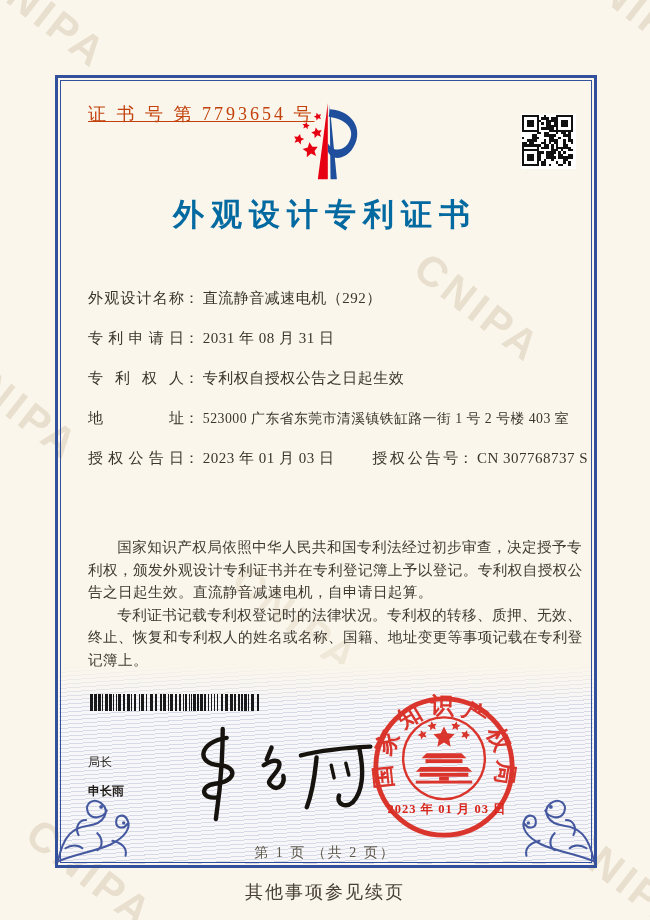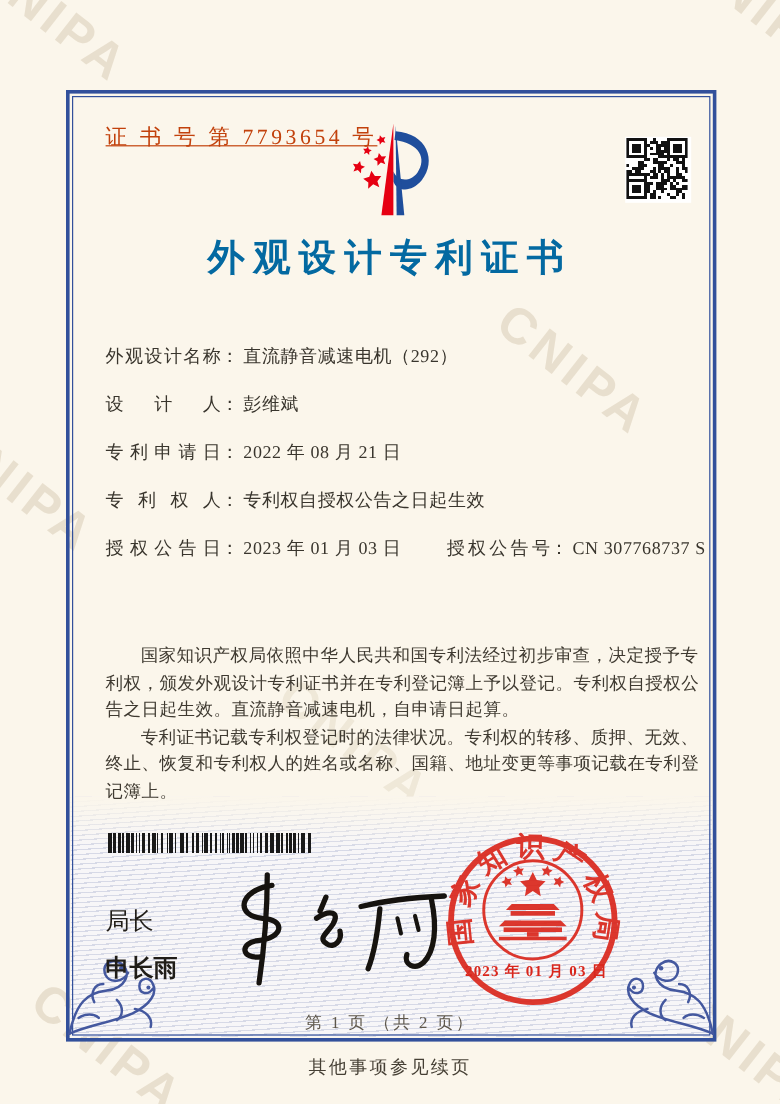"设计人： 彭维斌" div.frow { html: <div> <span>设计人</span><span>：</span> <span>彭维斌</span> </div> -> none }
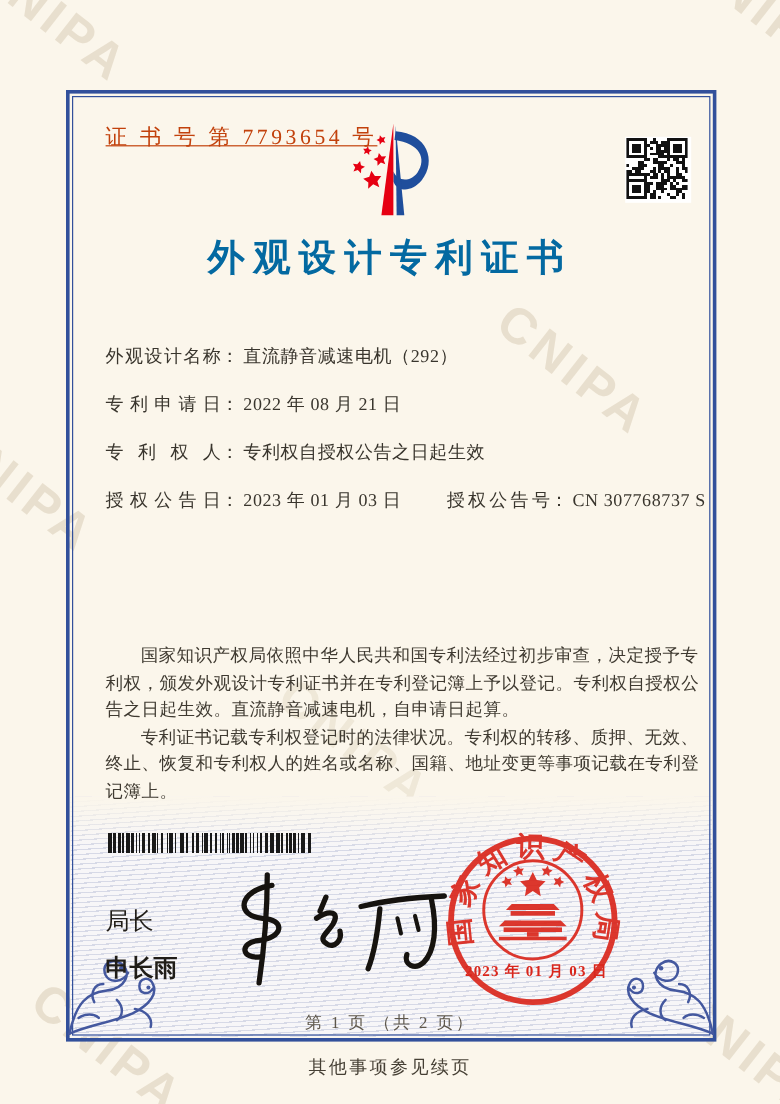"2022 年 08 月 21" span.fvalue { text: 2022 年 08 月 21 -> 2031 年 08 月 31 }
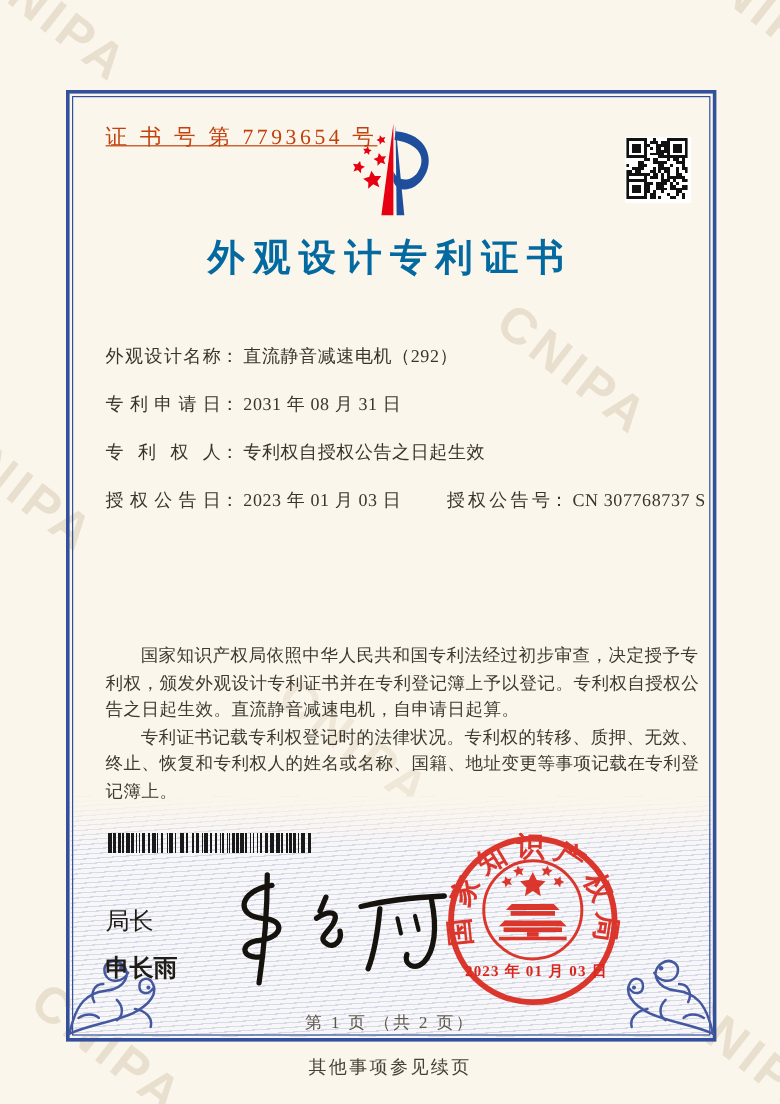"地址： 523000 广东省东莞市清溪镇铁缸路一街 1 号" div.frow { html: none -> <div> <span>地址</span><span>：</span> <span>523000 广东省东莞市清溪镇铁缸路一街 1 号 2 号楼 403 室</span> </div> }
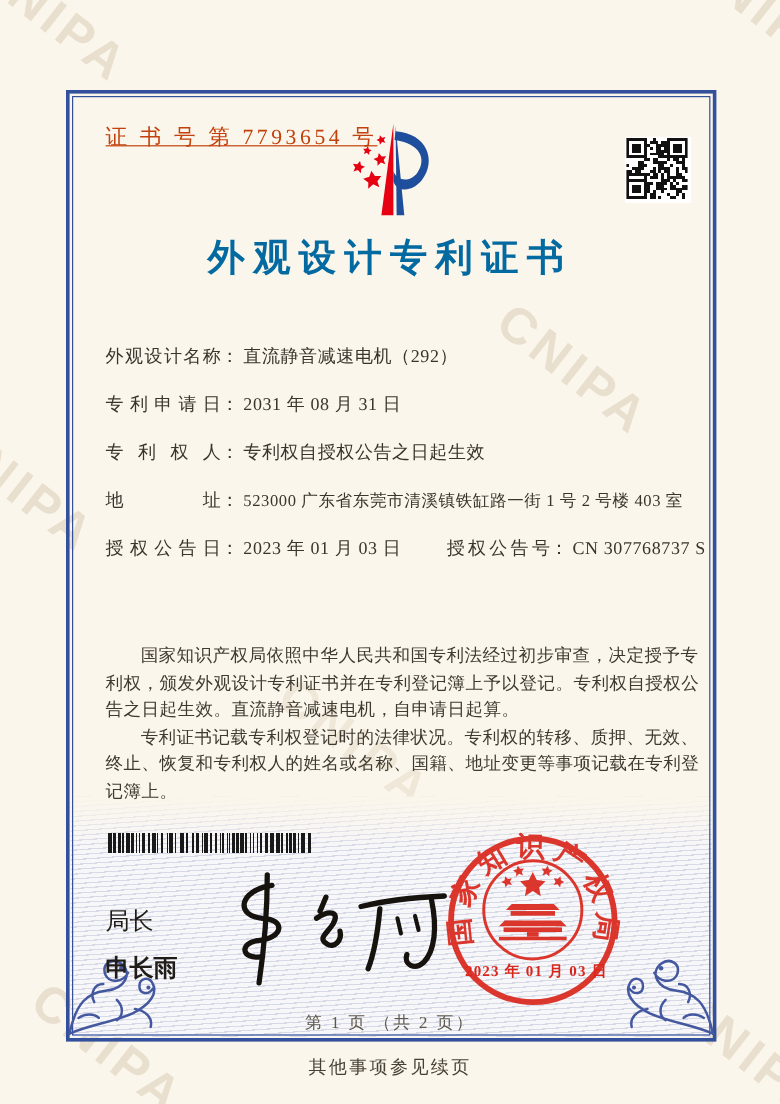"局长" .officer { font-size: 20px -> 12px }
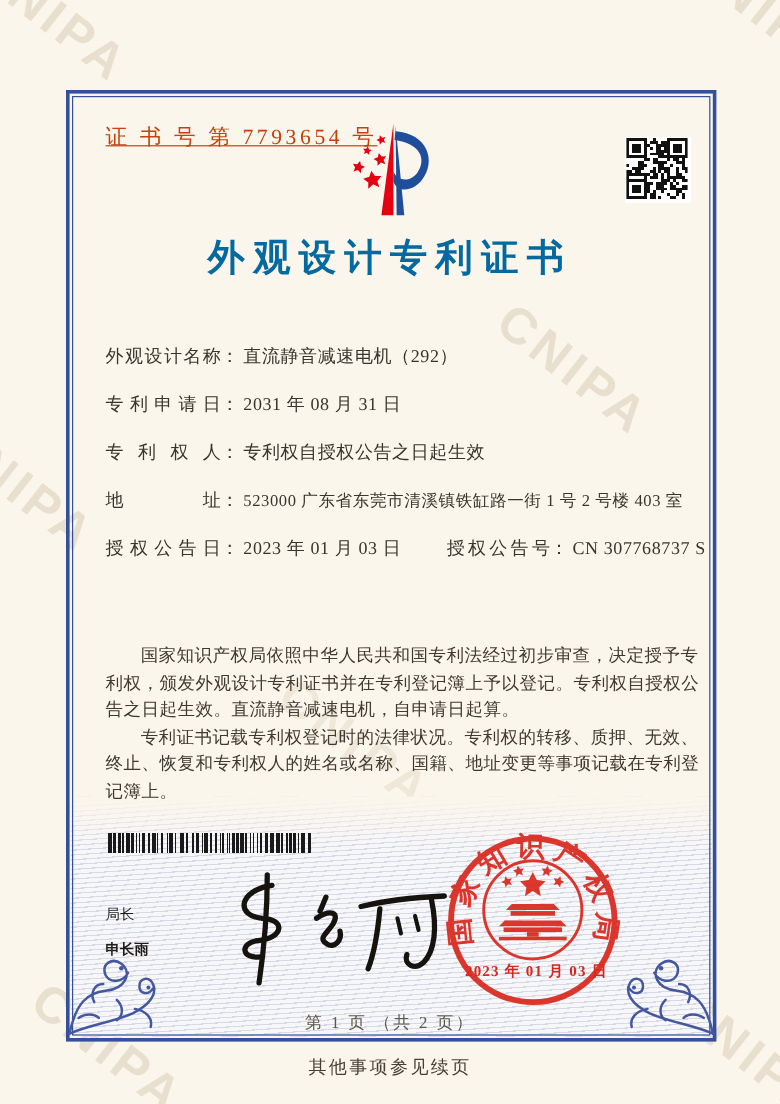"其他事项参见续页" .cont-note { font-size: 15px -> 18px }
